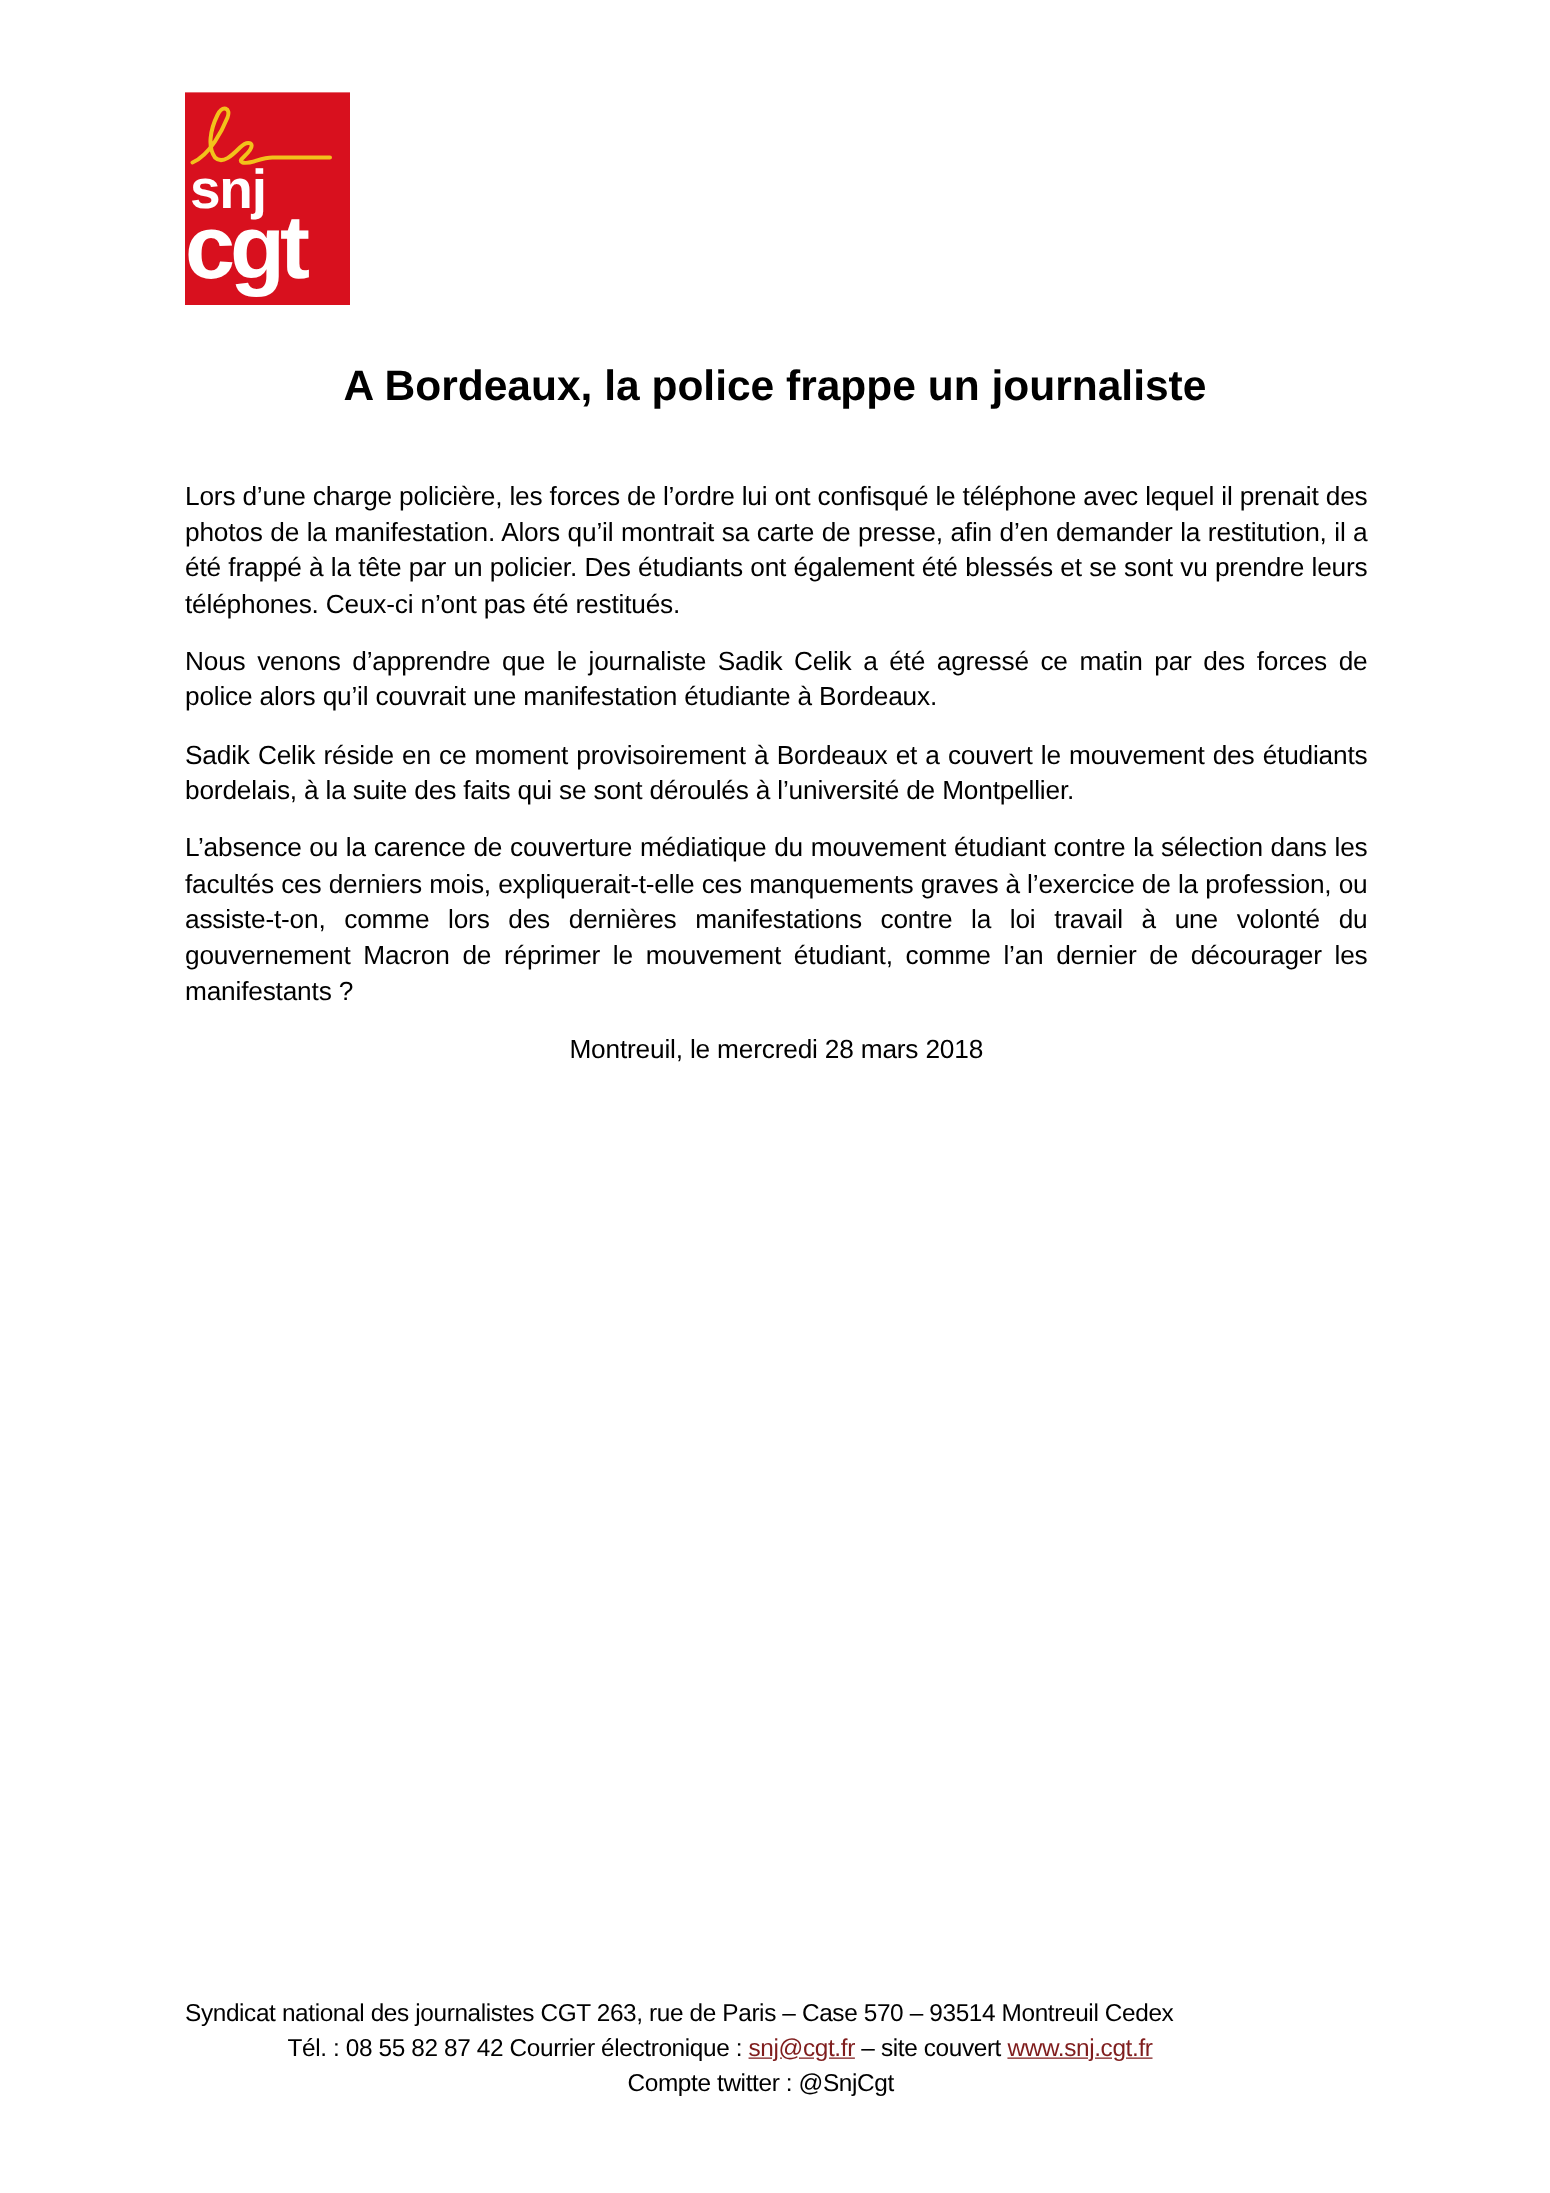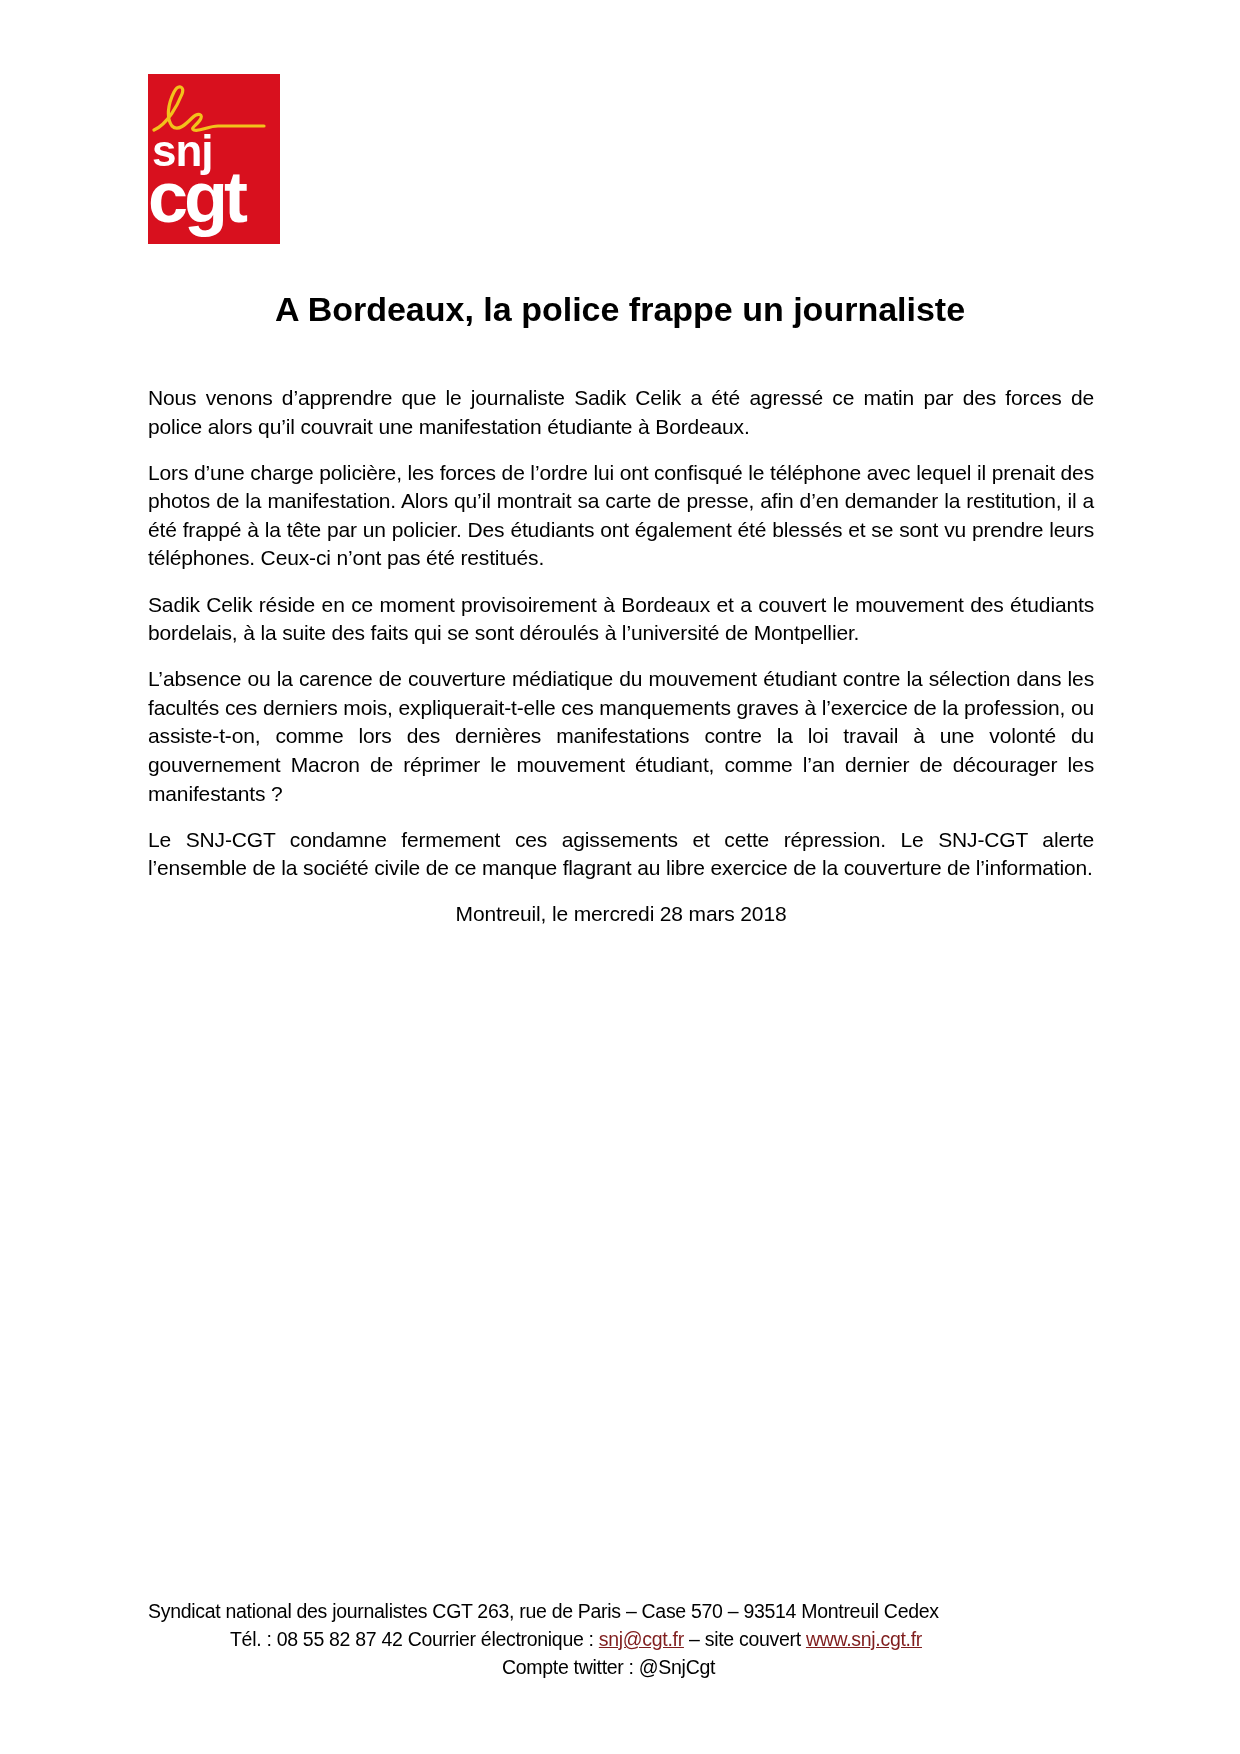"Nous venons d’apprendre que le" p { order: before "Lors d’une charge policière, les" -> after "Lors d’une charge policière, les" }
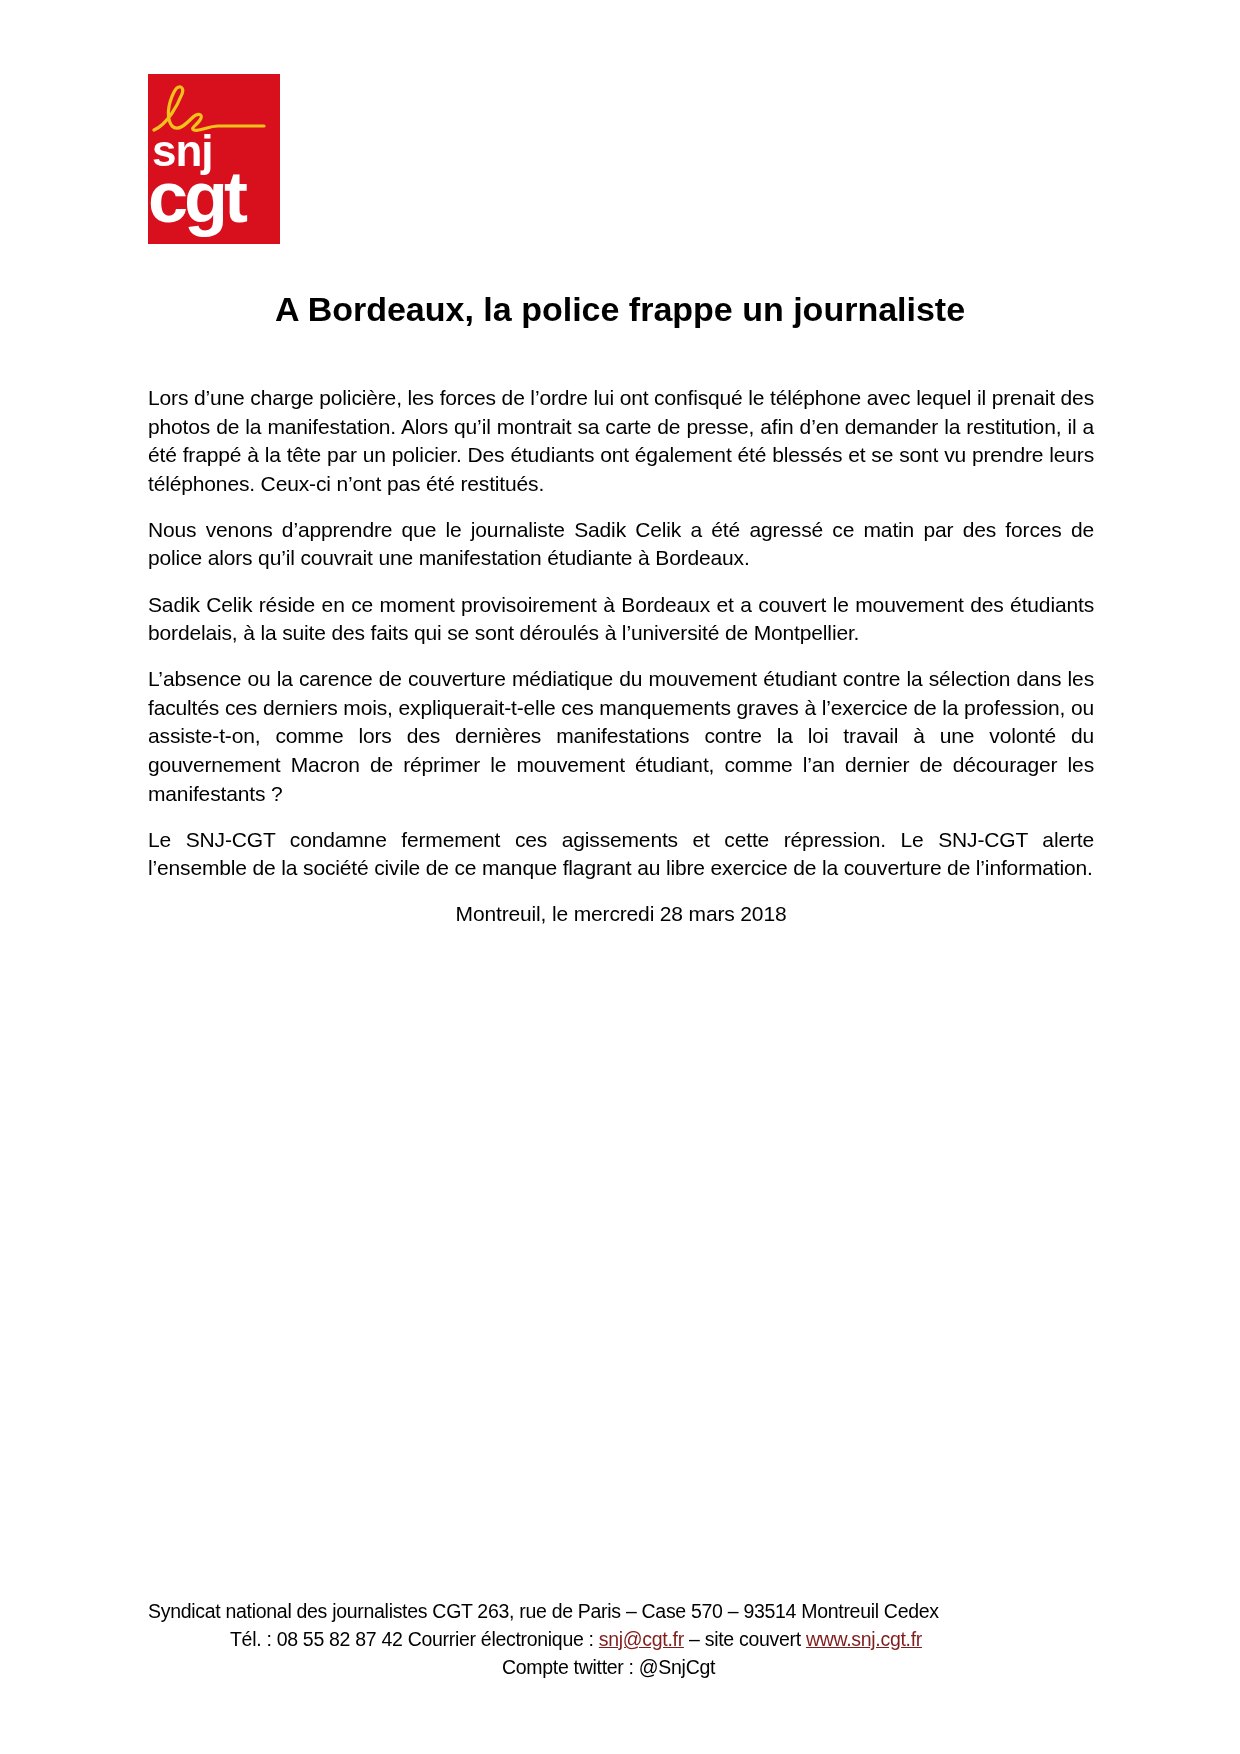"Le SNJ-CGT condamne fermement ces" p { html: <p>Le SNJ-CGT condamne fermement ces agissements et cette répression. Le SNJ-CGT alerte l’ensemble de la société civile de ce manque flagrant au libre exercice de la couverture de l’information.</p> -> none }
